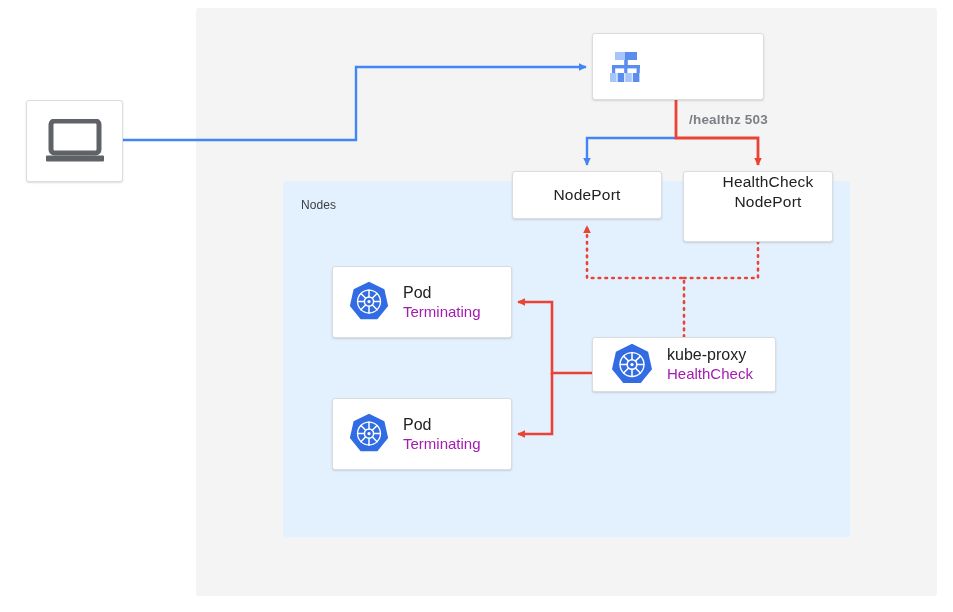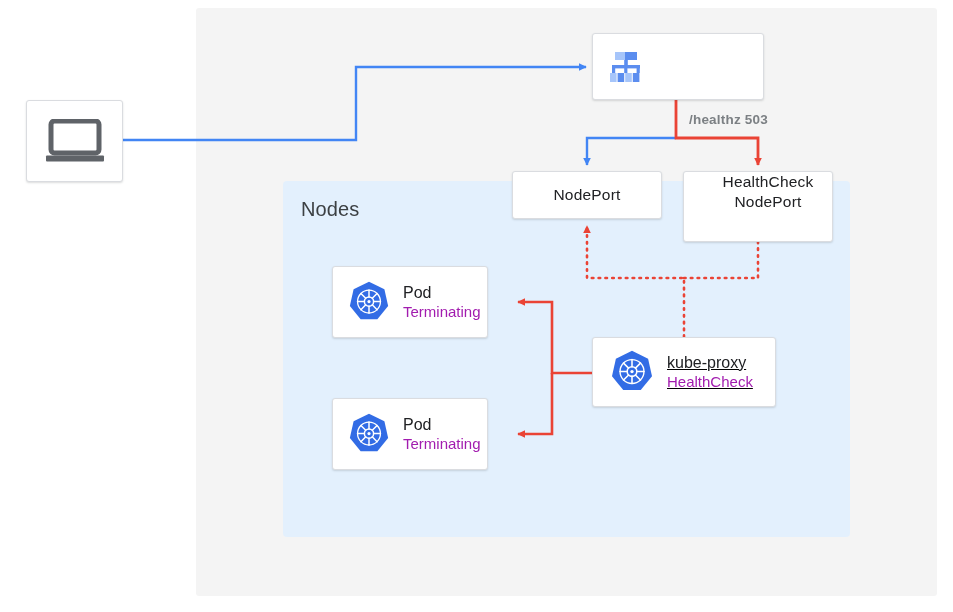"Nodes" #nodes-label { font-size: 20px -> 12px }
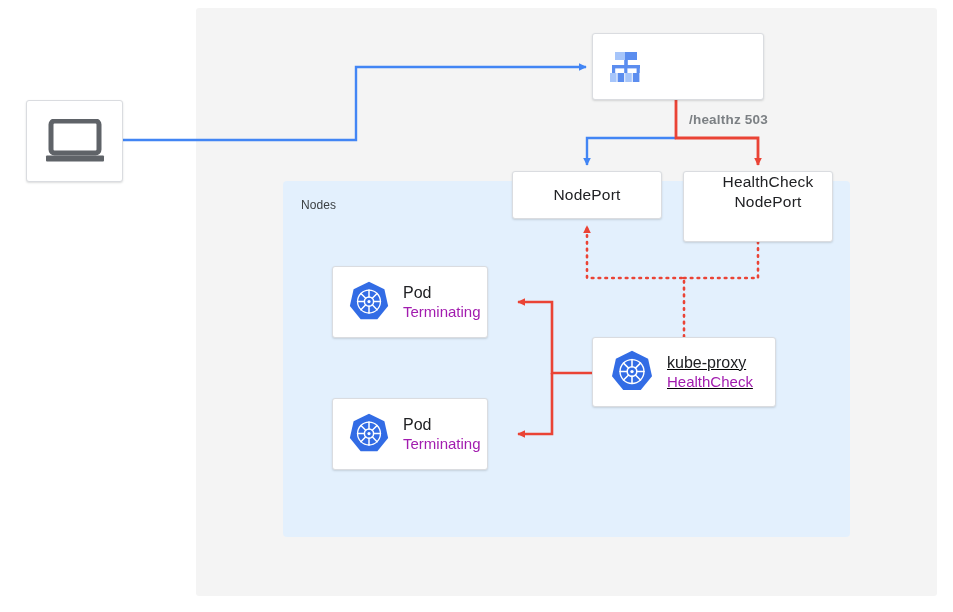"Pod" .pod-box { width: 156px -> 180px }
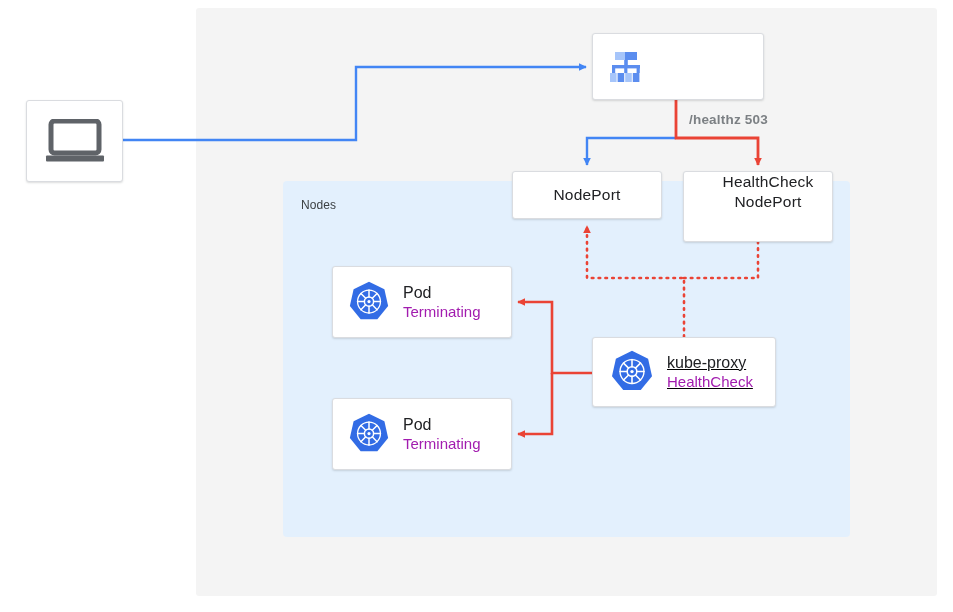"kube-proxy" #kube-proxy-box { height: 70px -> 55px; text-decoration: underline -> none }
